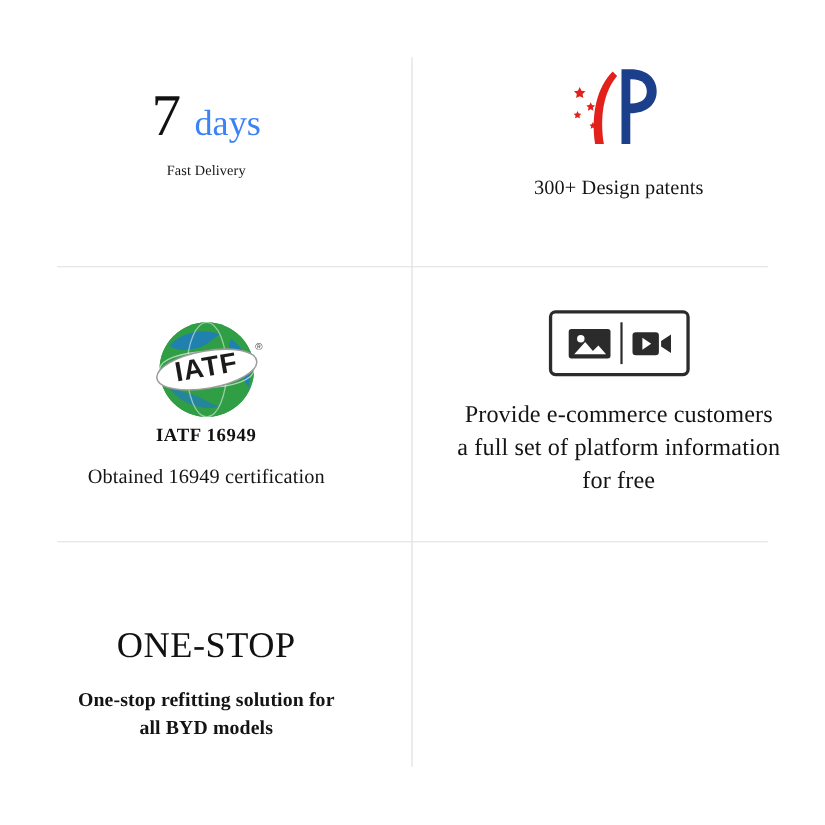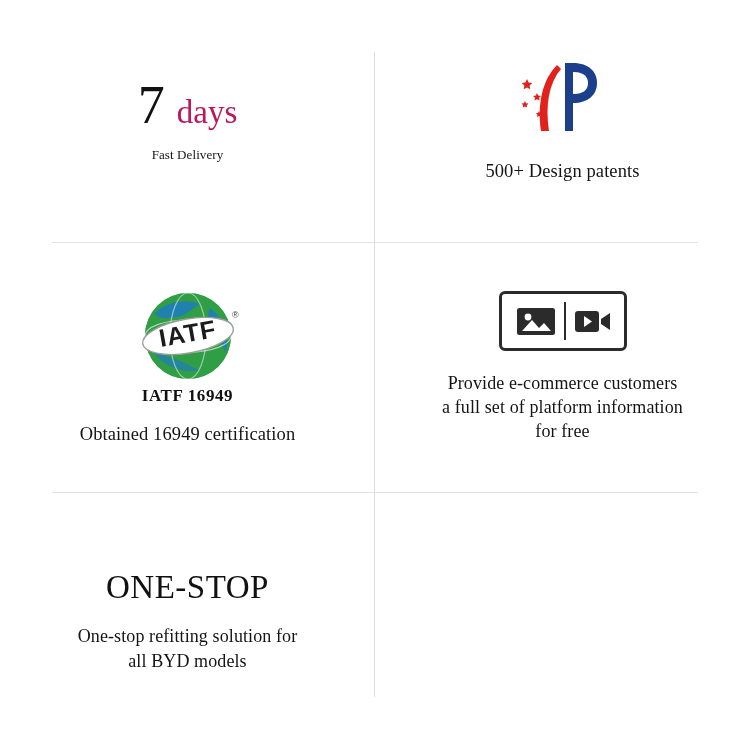"days" .days-word { color: #be185d -> #3b82f6 }
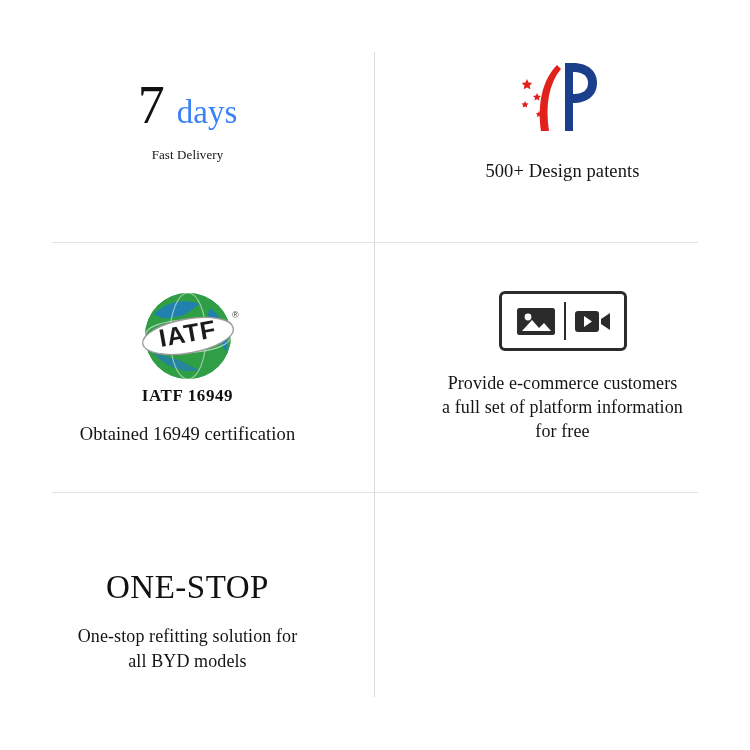"500+ Design patents" div.cell-caption { text: 500+ -> 300+ }
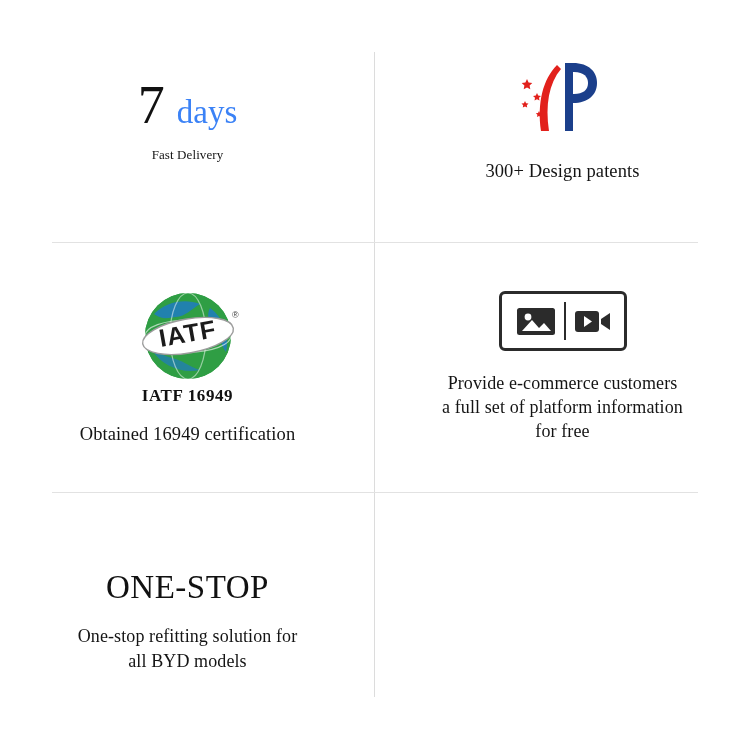"Provide e-commerce customers" .cell5 .cell-caption { font-size: 18px -> 22px }
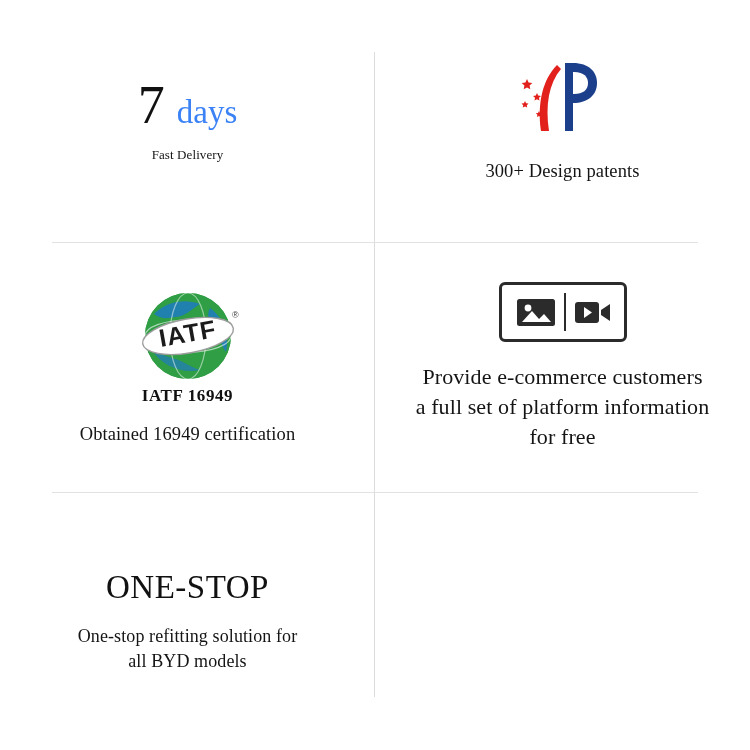"One-stop refitting solution for" .cell6 .cell-caption { font-weight: none -> bold }
